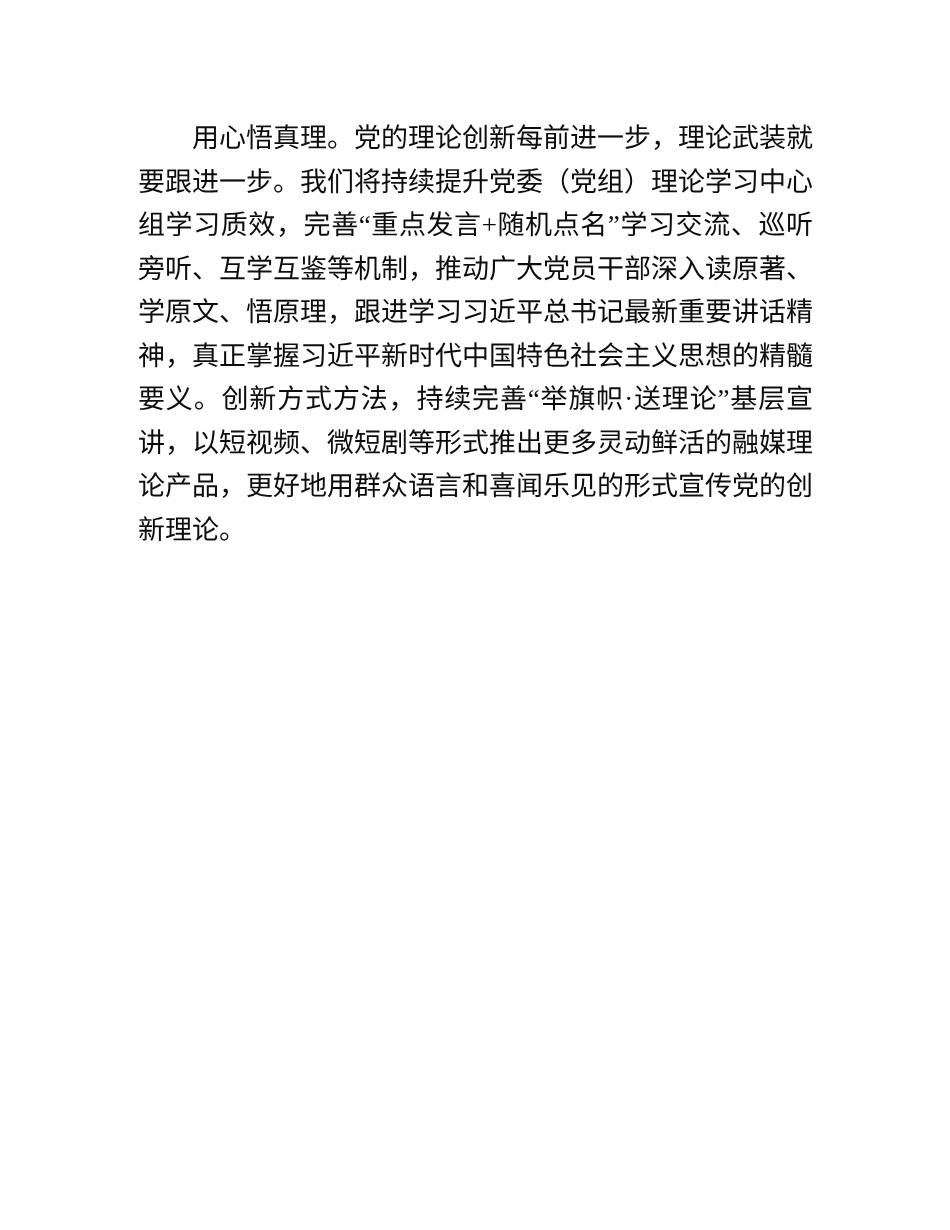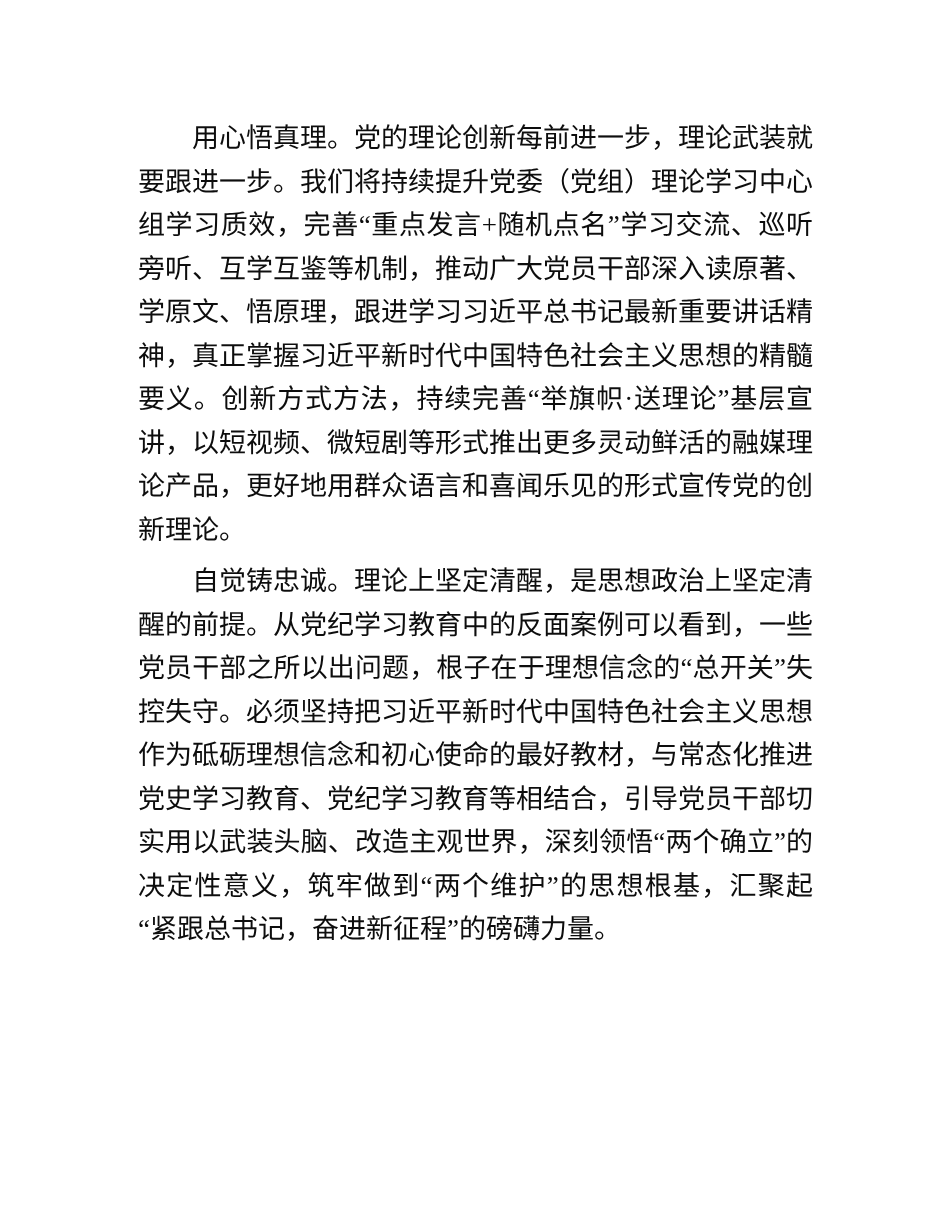"自觉铸忠诚。理论上坚定清醒，是思想政治上坚定清醒的前提。从党纪学习教育中的反面案" p.para { html: <p>自觉铸忠诚。理论上坚定清醒，是思想政治上坚定清醒的前提。从党纪学习教育中的反面案例可以看到，一些党员干部之所以出问题，根子在于理想信念的“总开关”失控失守。必须坚持把习近平新时代中国特色社会主义思想作为砥砺理想信念和初心使命的最好教材，与常态化推进党史学习教育、党纪学习教育等相结合，引导党员干部切实用以武装头脑、改造主观世界，深刻领悟“两个确立”的决定性意义，筑牢做到“两个维护”的思想根基，汇聚起“紧跟总书记，奋进新征程”的磅礴力量。</p> -> none }
